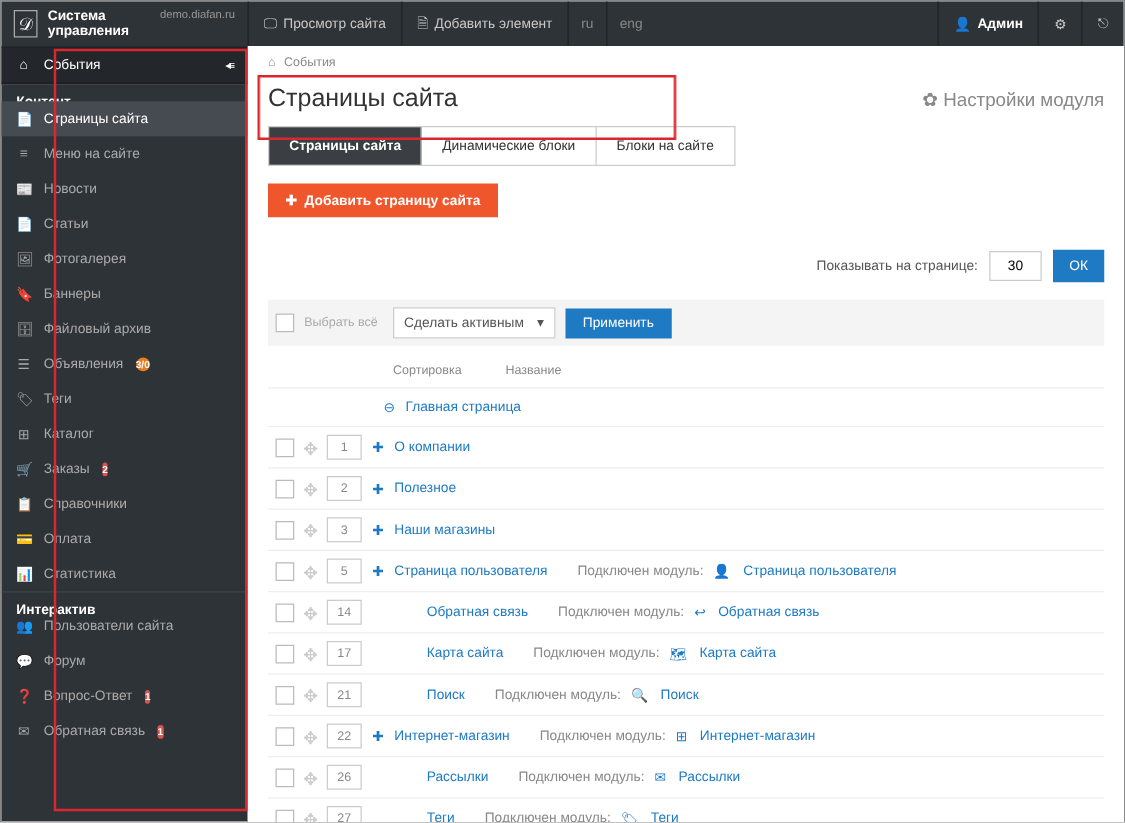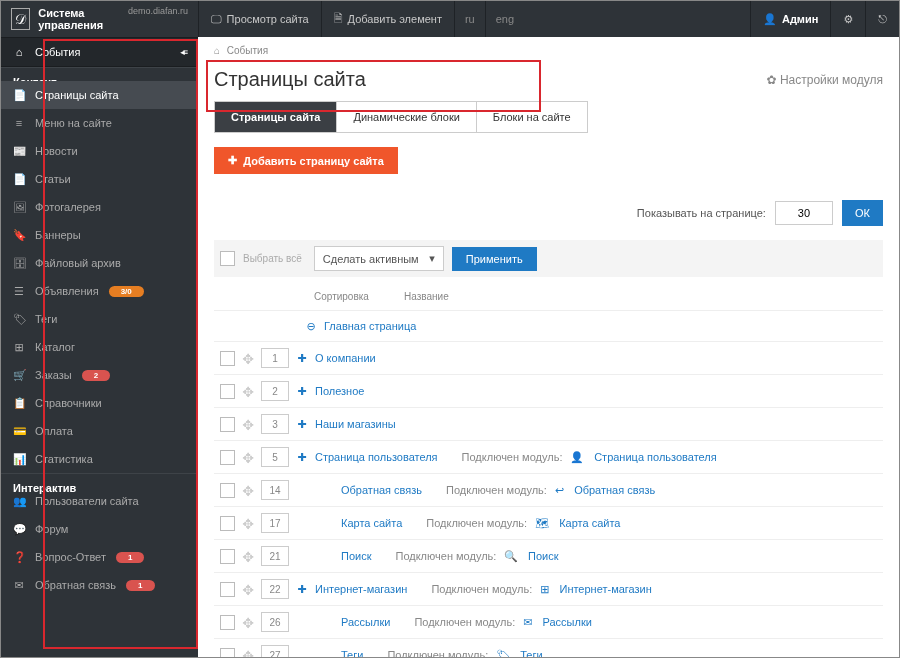"Настройки модуля" .settings-link { font-size: 12px -> 15px }
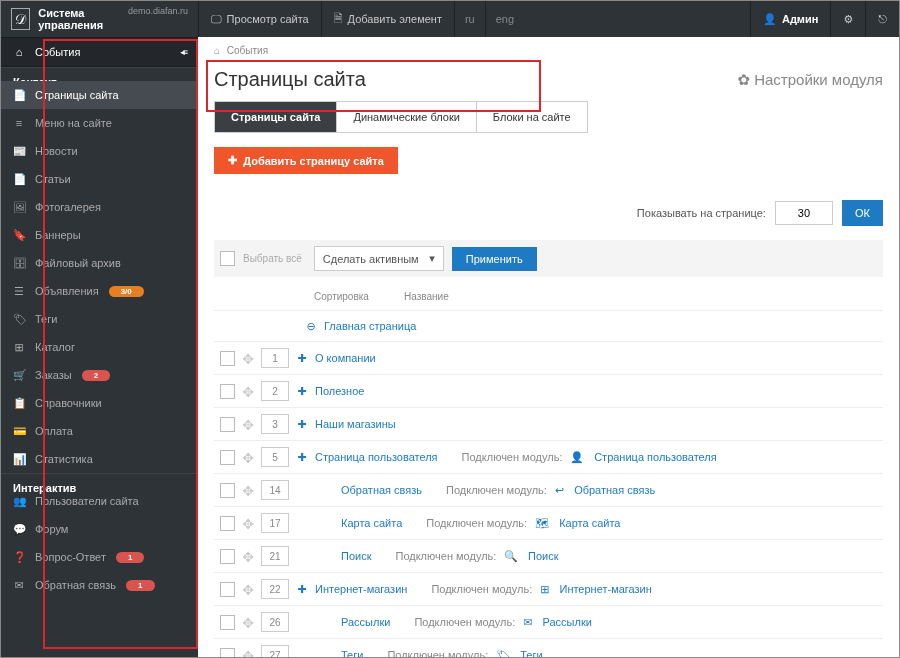"30" .pager-bar input { width: 58px -> 42px }
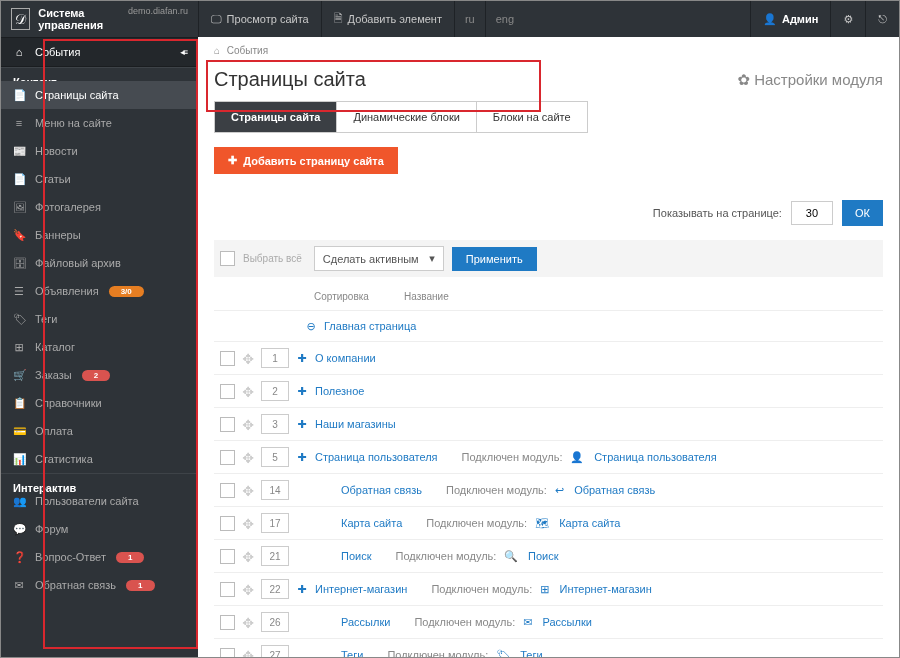"3/0" .badge { padding: 1px 12px -> 1px 0 }
